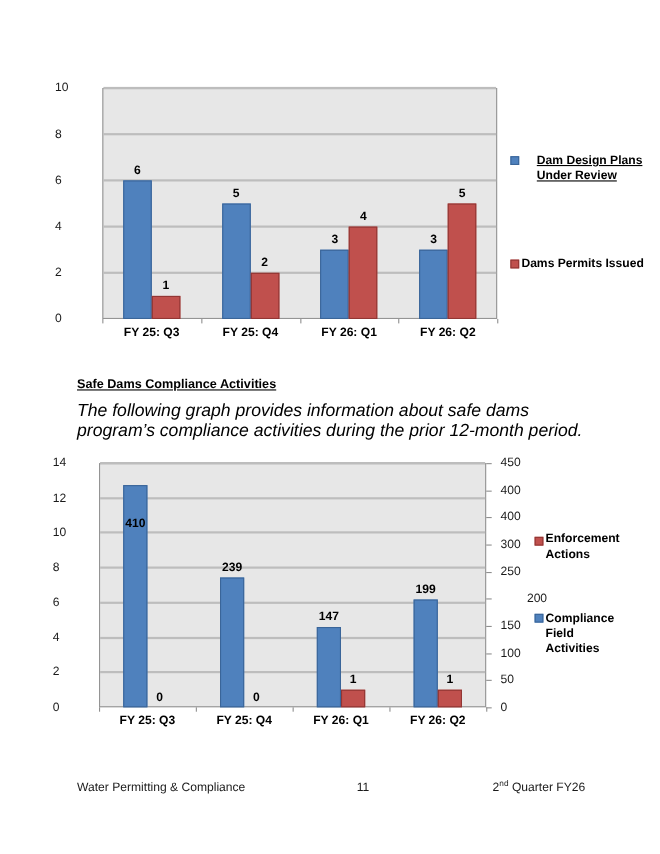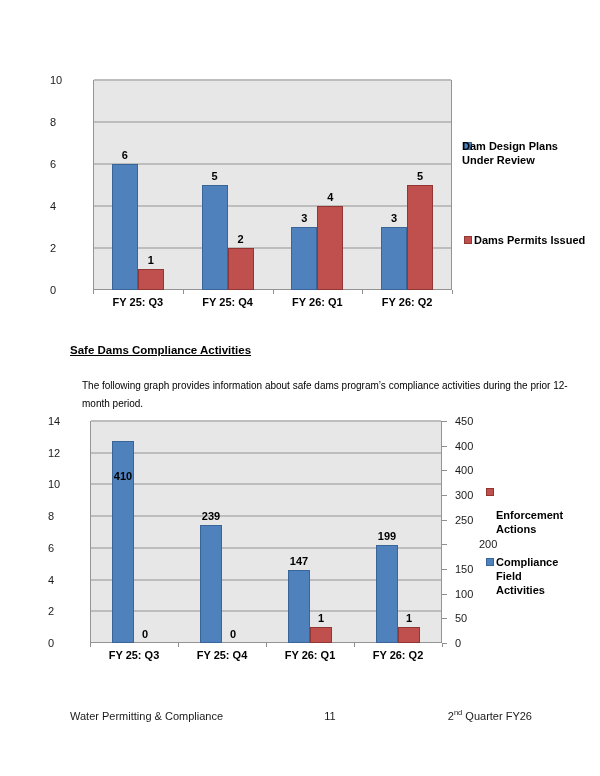"Dam Design Plans" div.legend-item { left: 462px -> 488px; text-decoration: none -> underline }
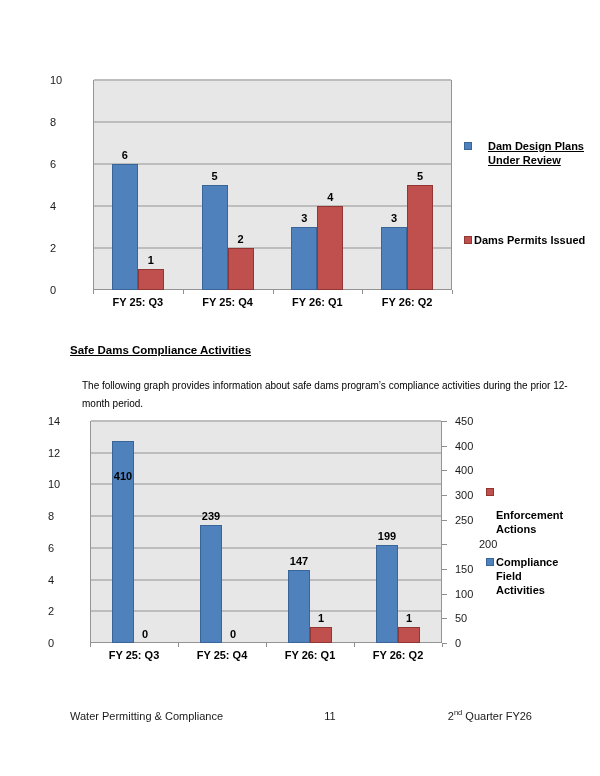"The following graph provides information" .section-paragraph { font-size: 10px -> 16px; font-style: none -> italic; margin: 12px -> 0 }
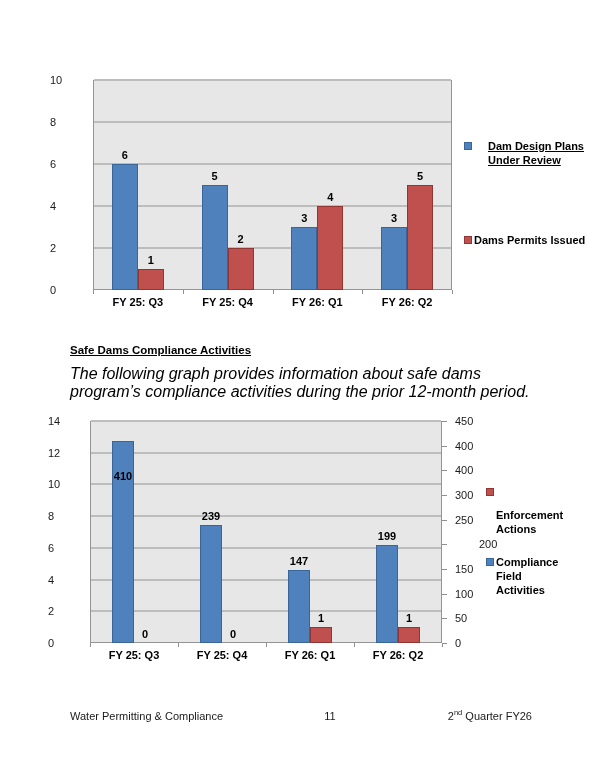"Enforcement" div.legend-item { top: 508px -> 483px }
